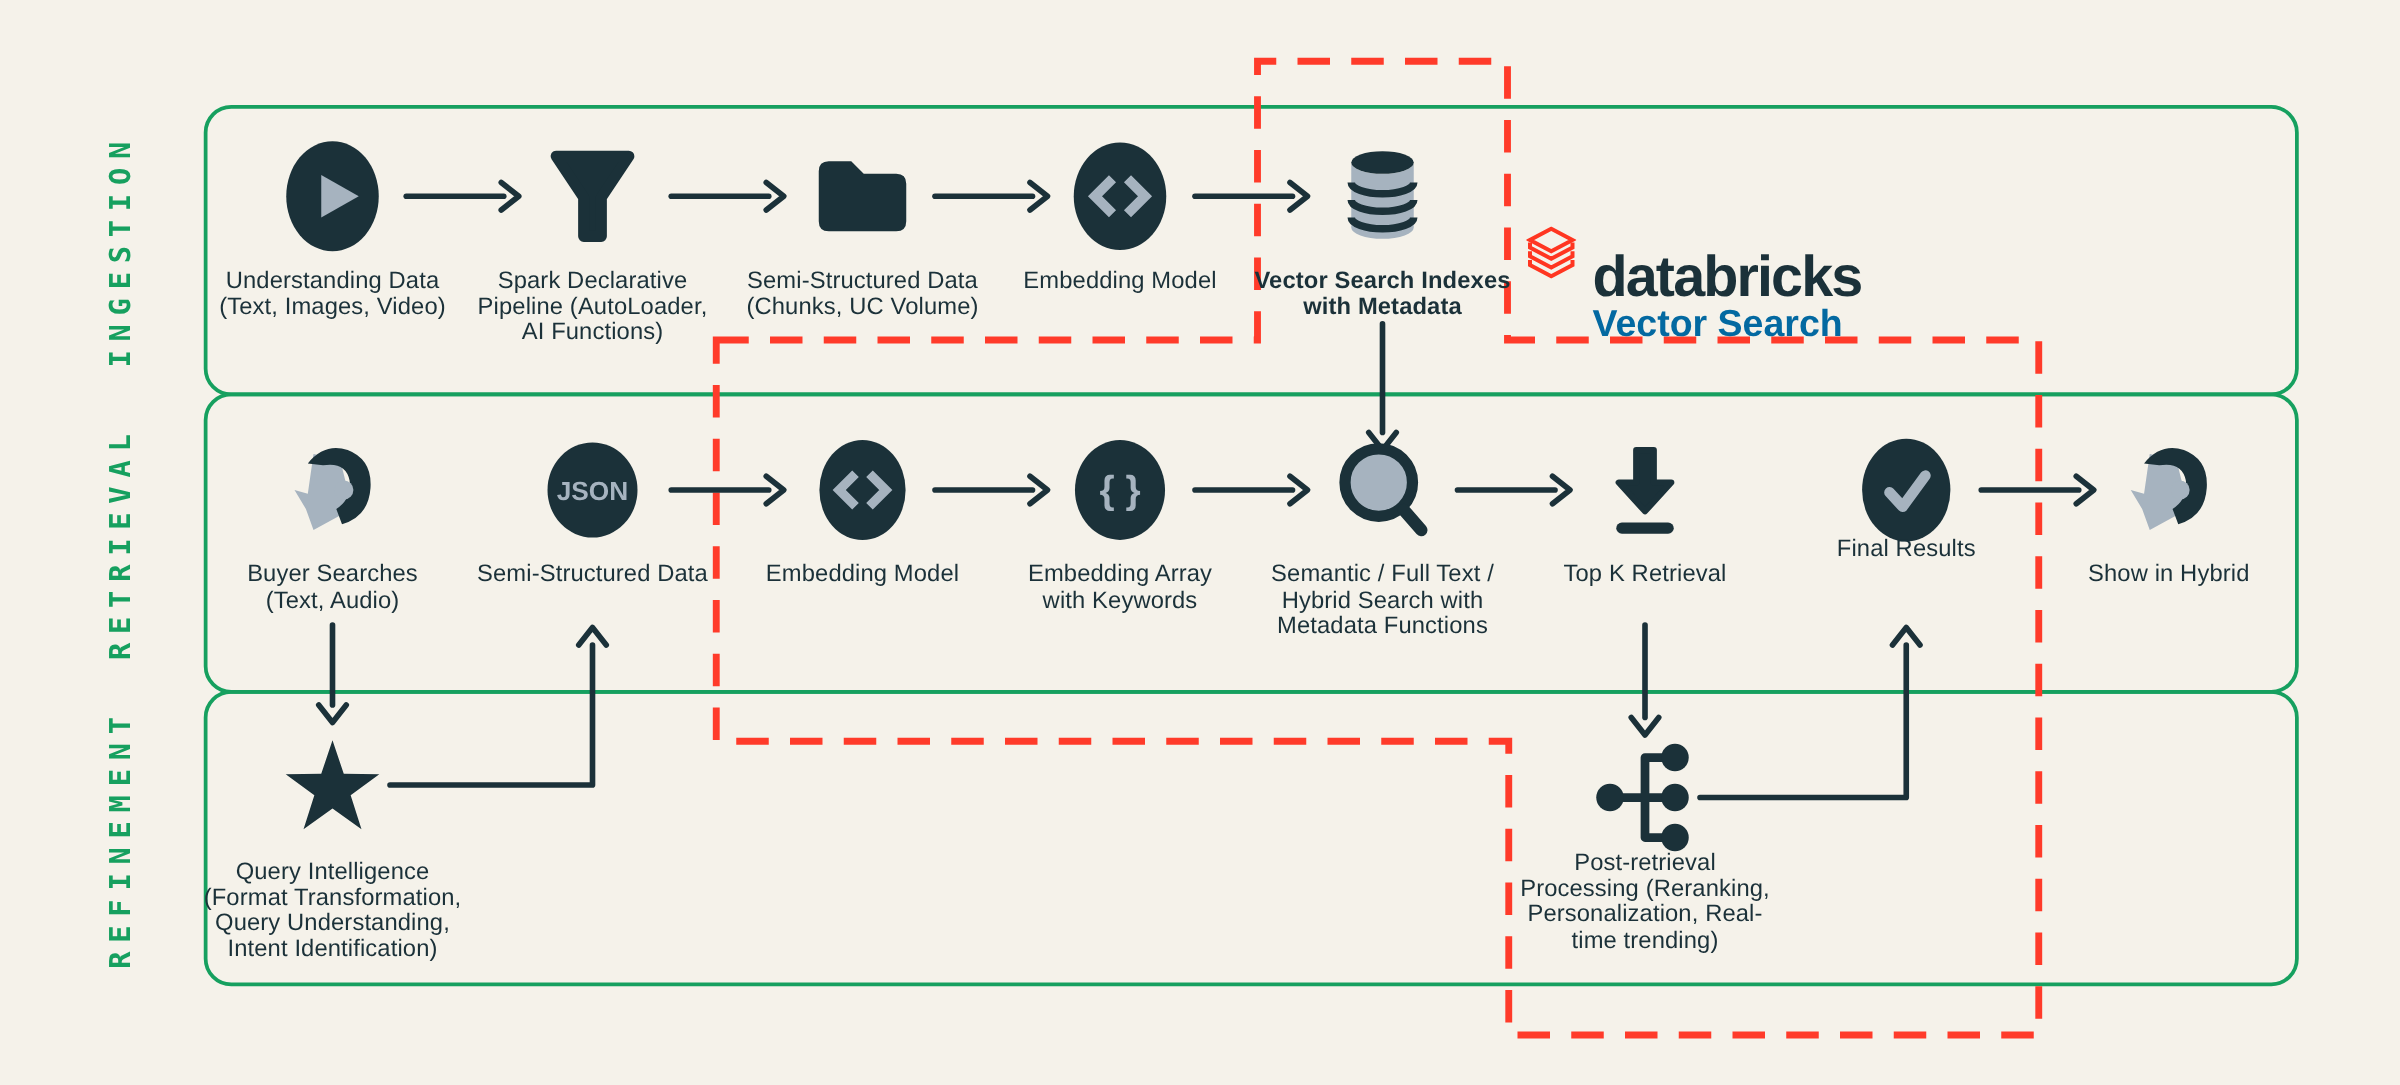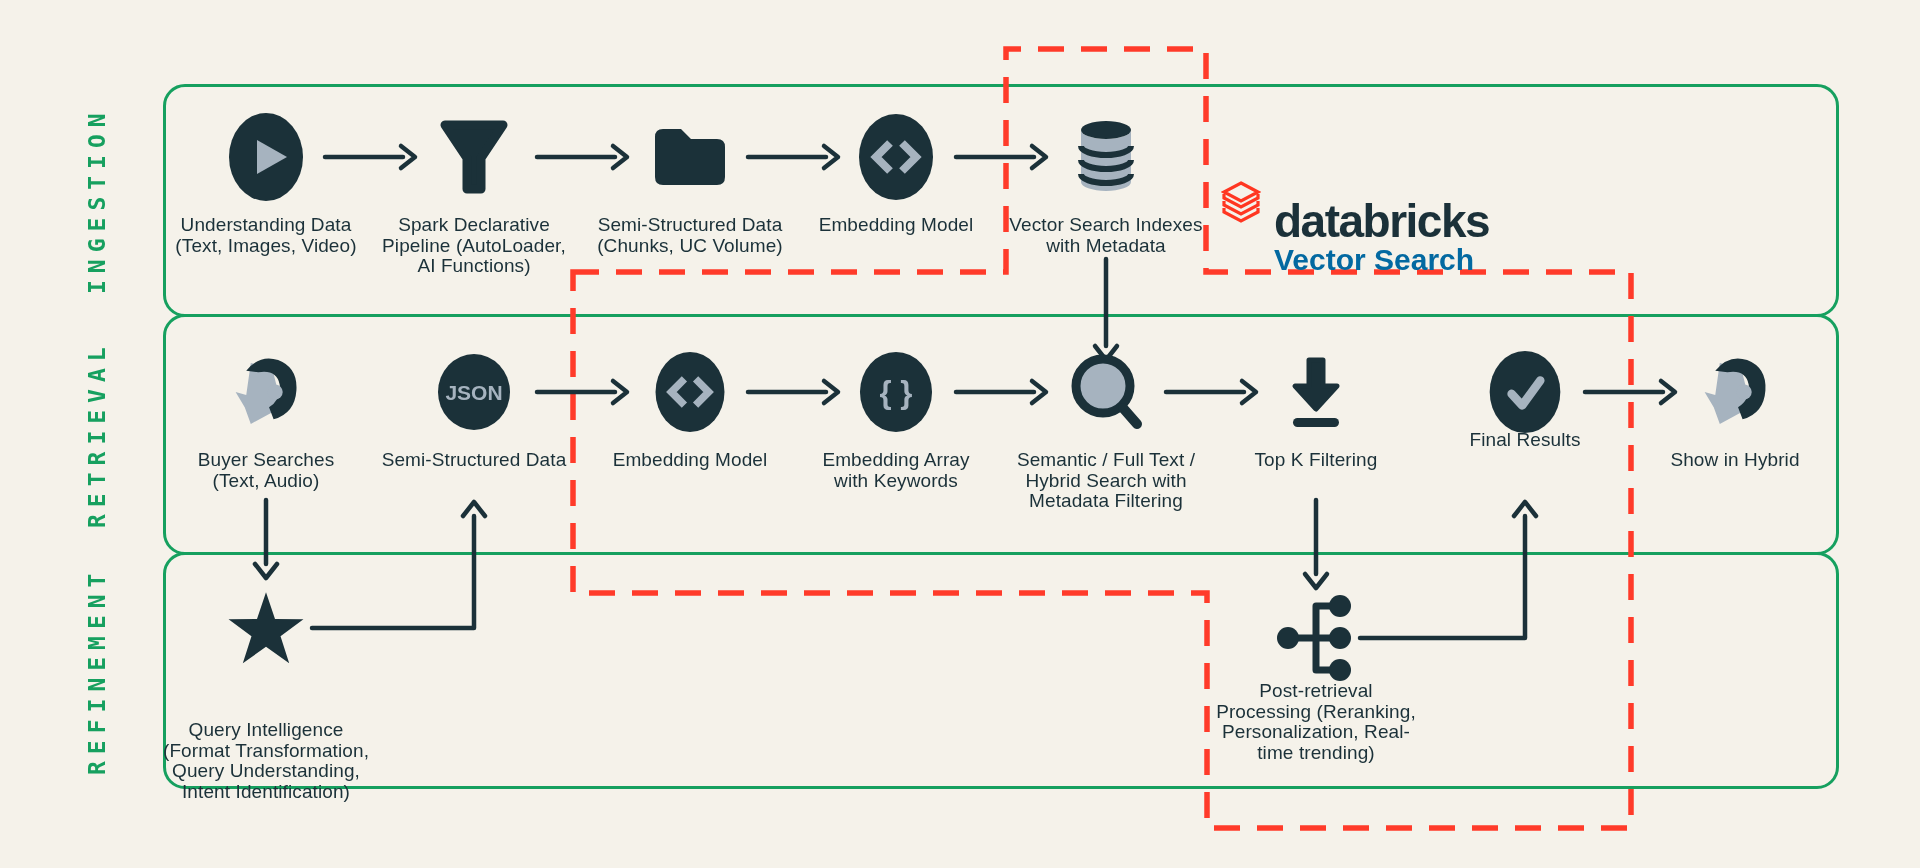"Vector Search Indexes" div.lbl { font-weight: none -> bold }
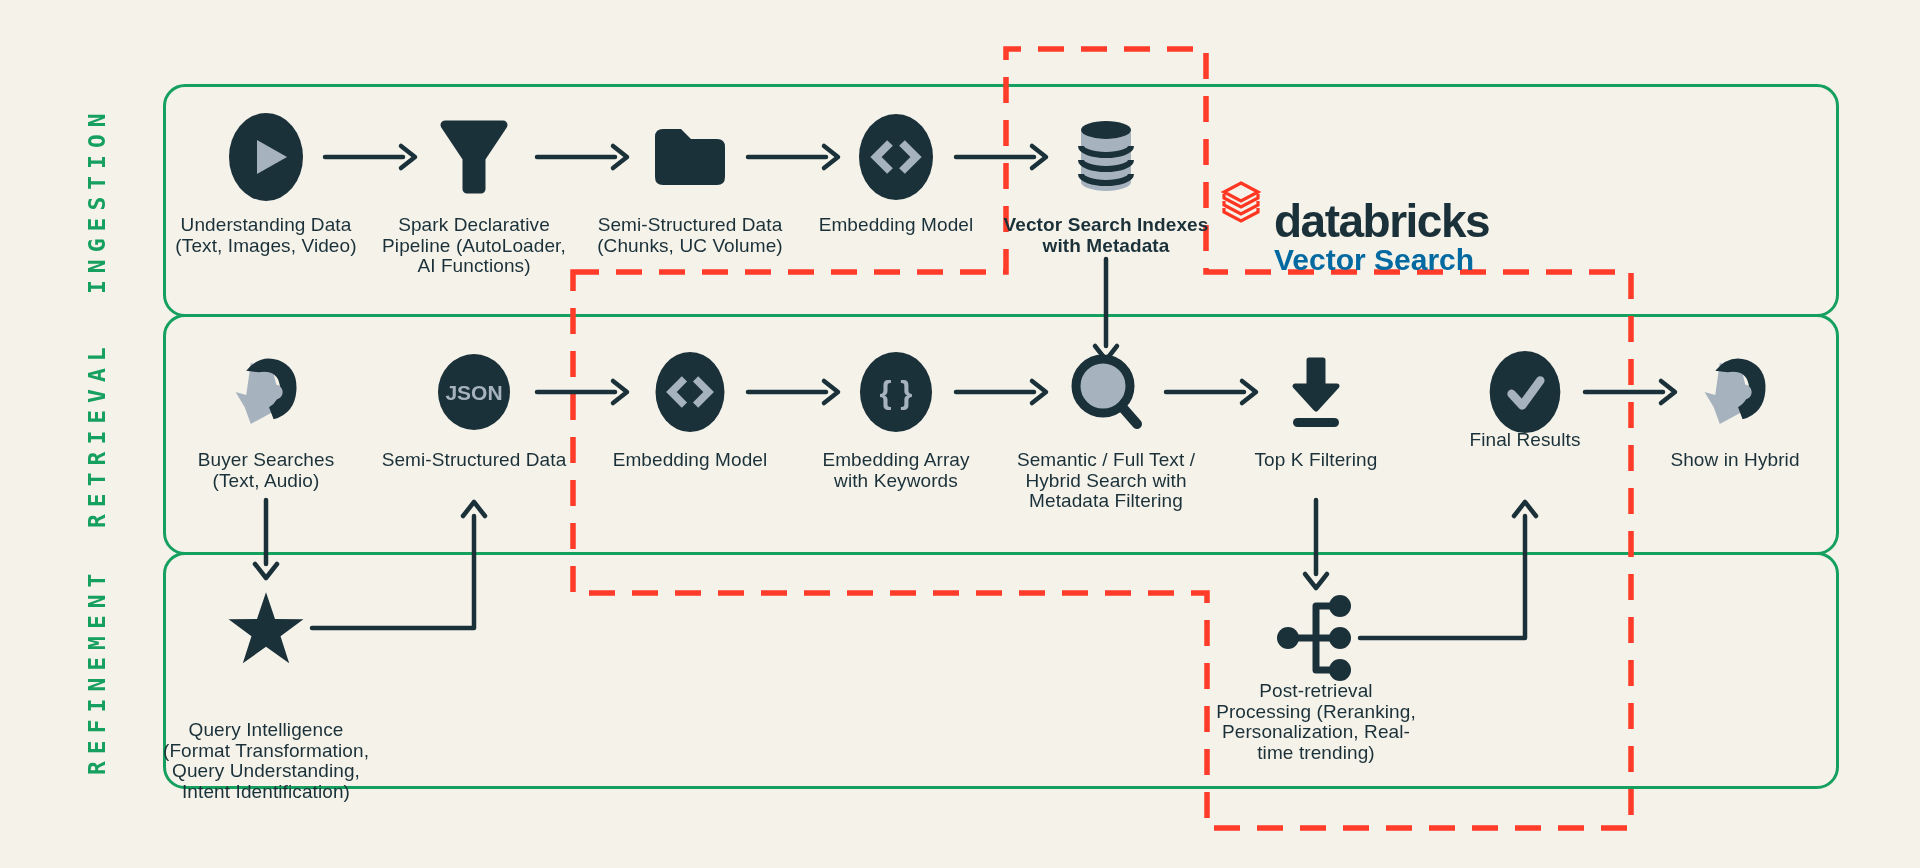"Semantic / Full Text /" div.lbl { text: Filtering -> Functions }
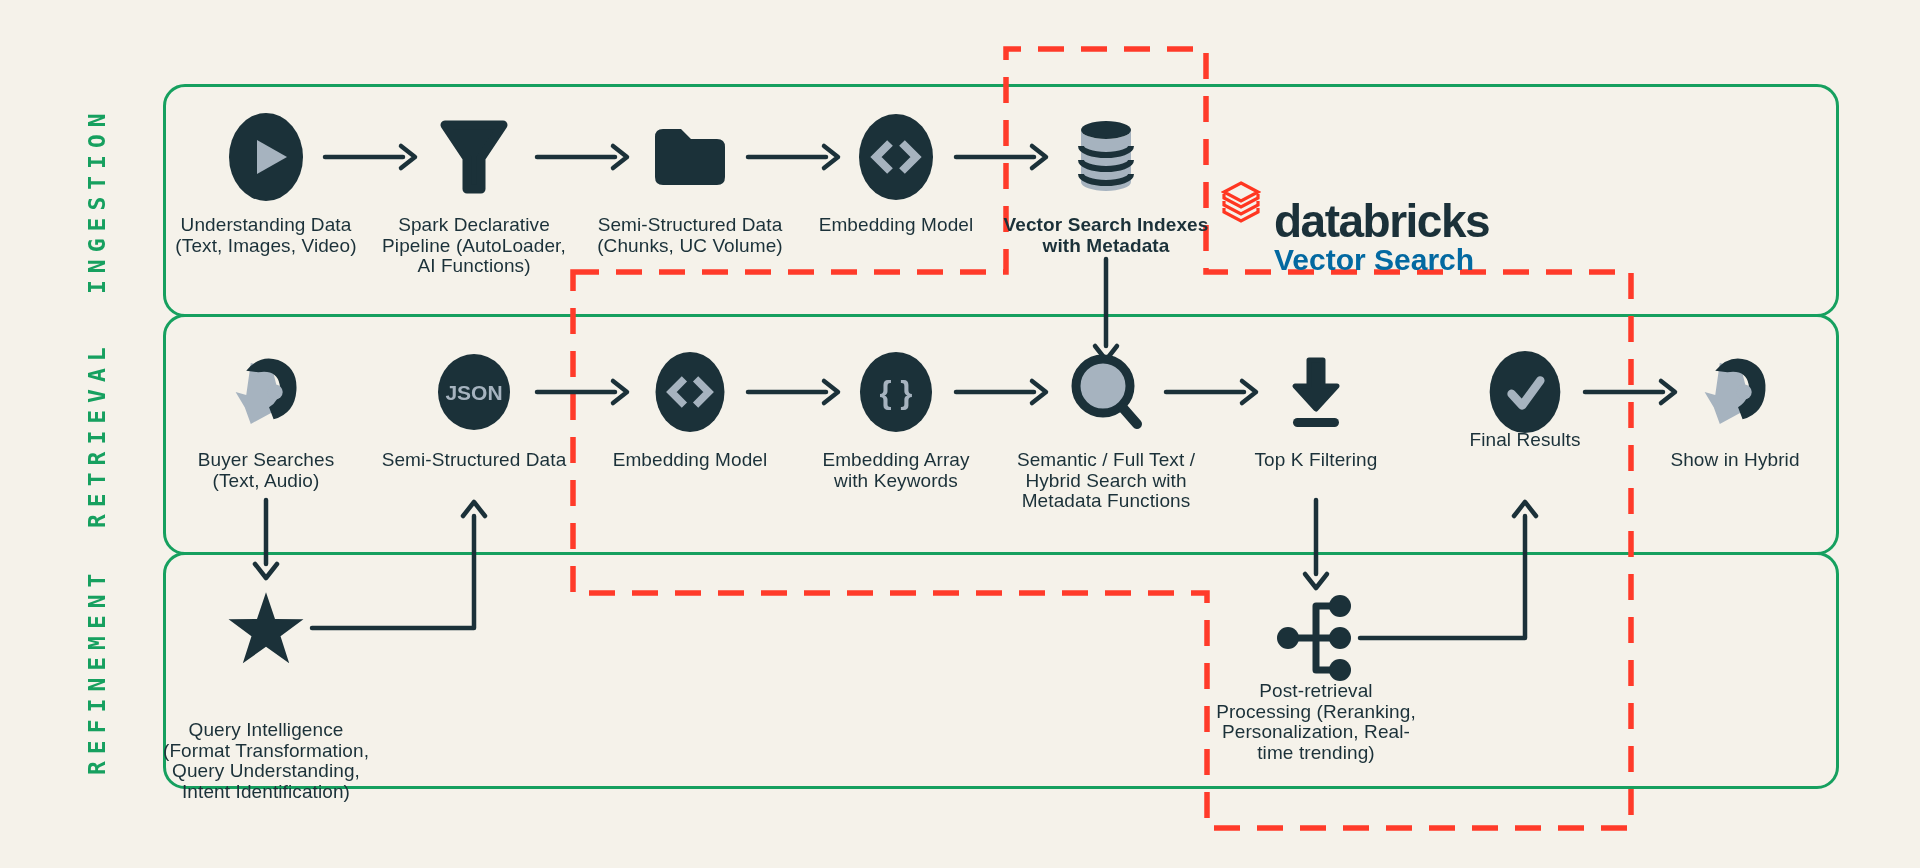"Top K Filtering" div.lbl { text: Filtering -> Retrieval }
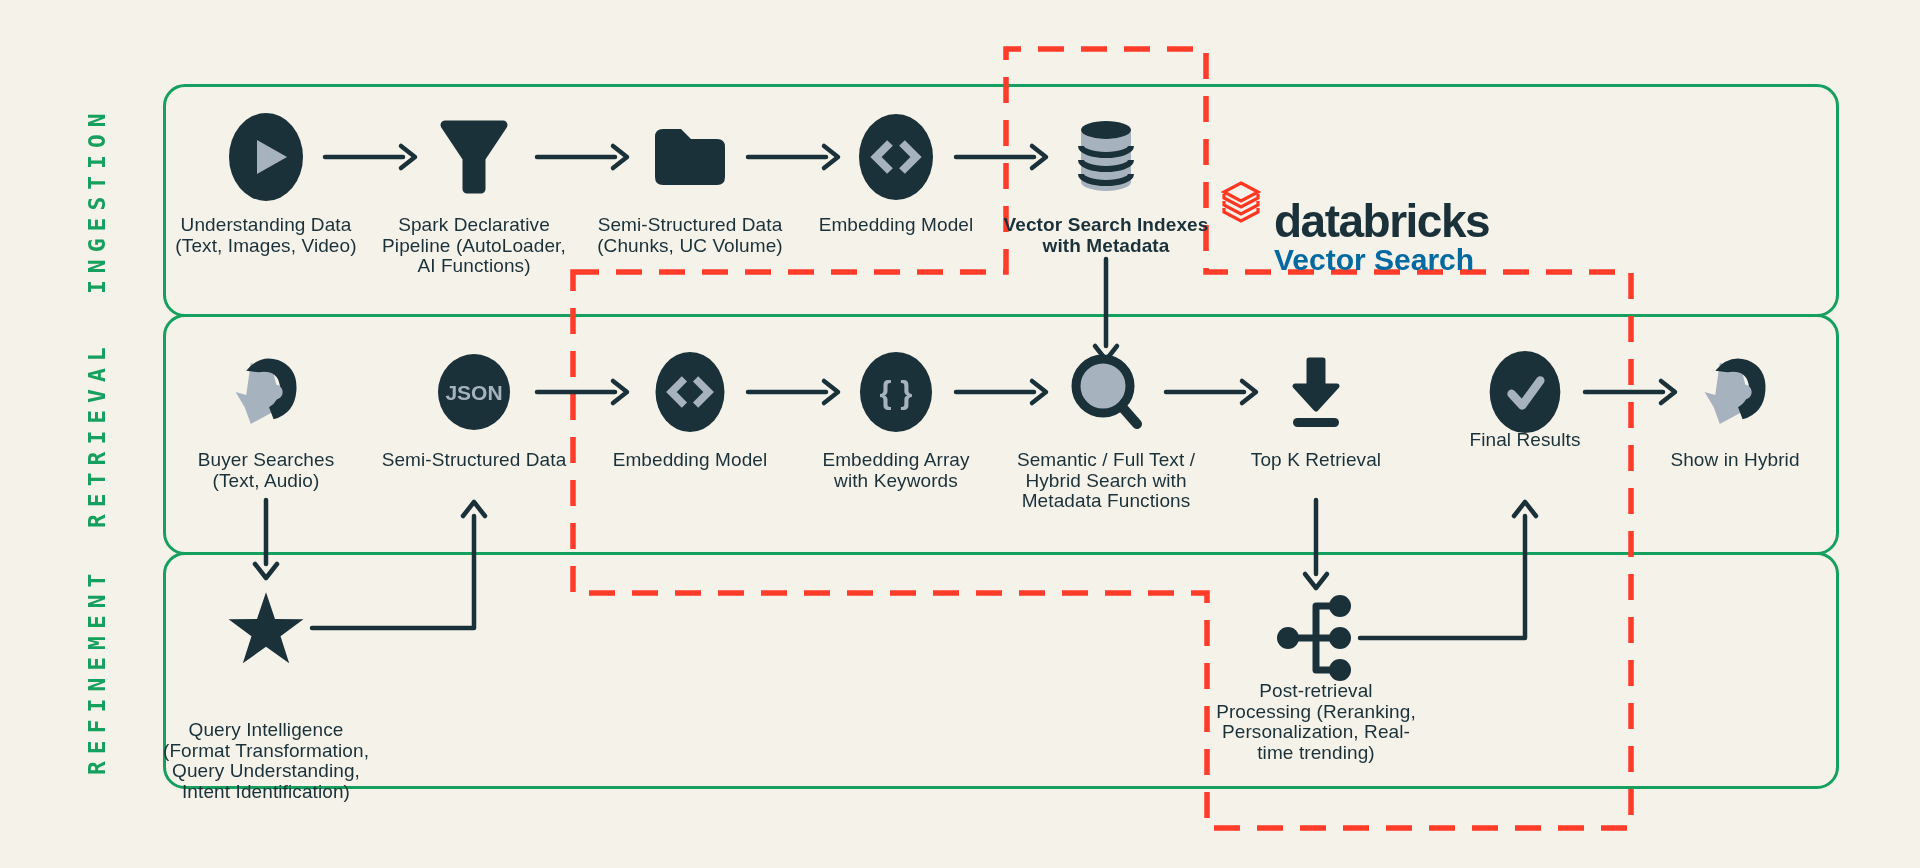"Query Intelligence" div.lbl { margin-top: 32px -> none }
